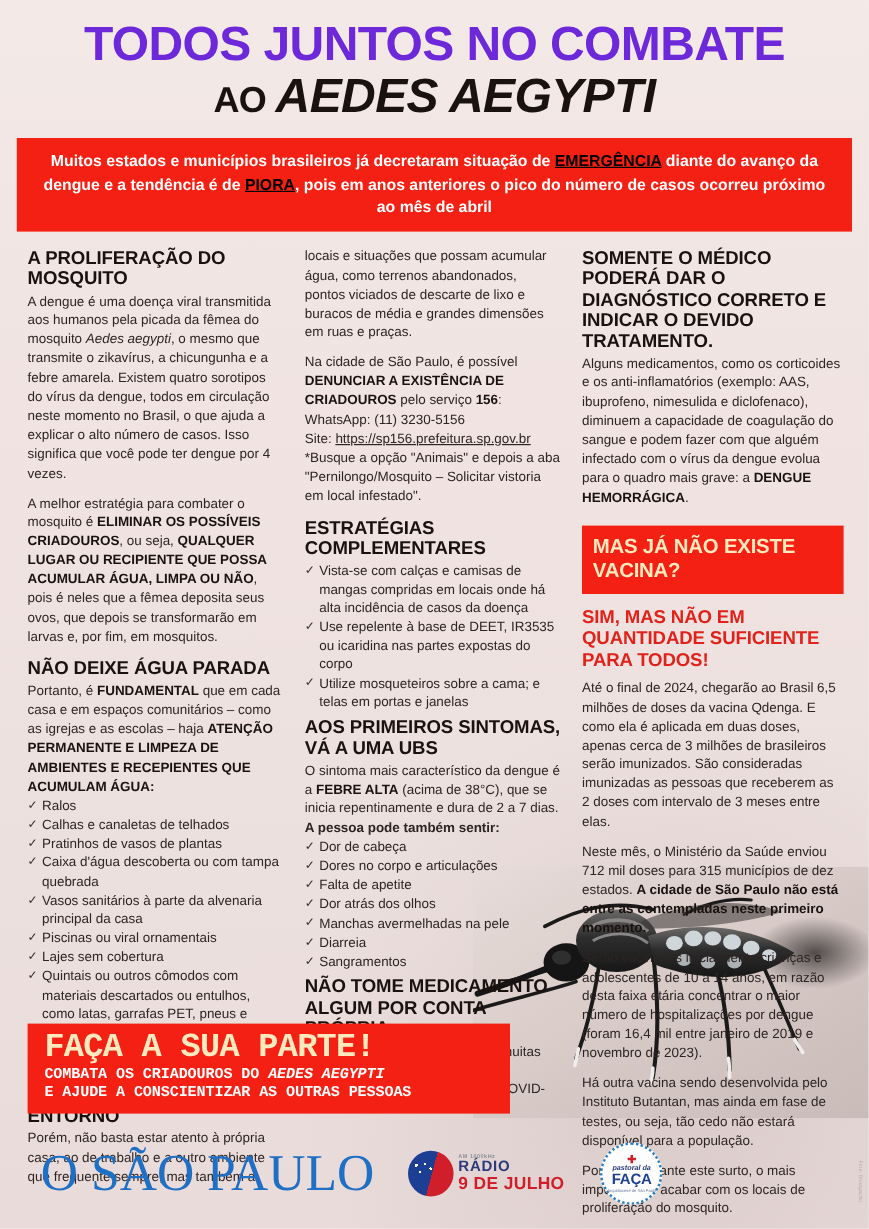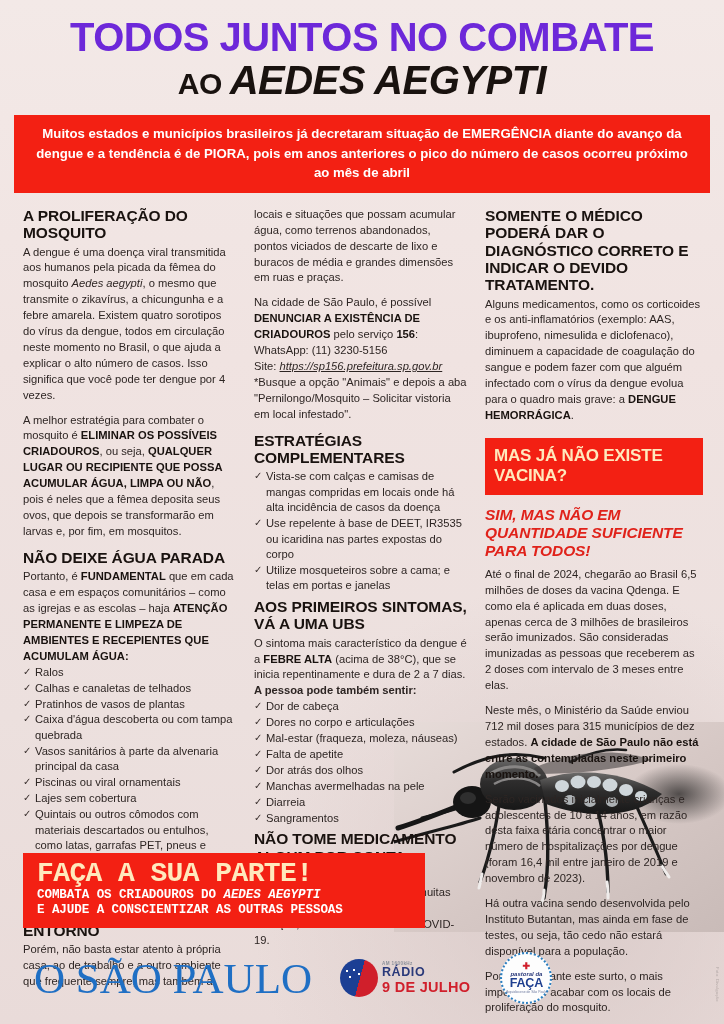"EMERGÊNCIA" .alert-bar .hl { color: #ffffff -> #000000; text-decoration: none -> underline }
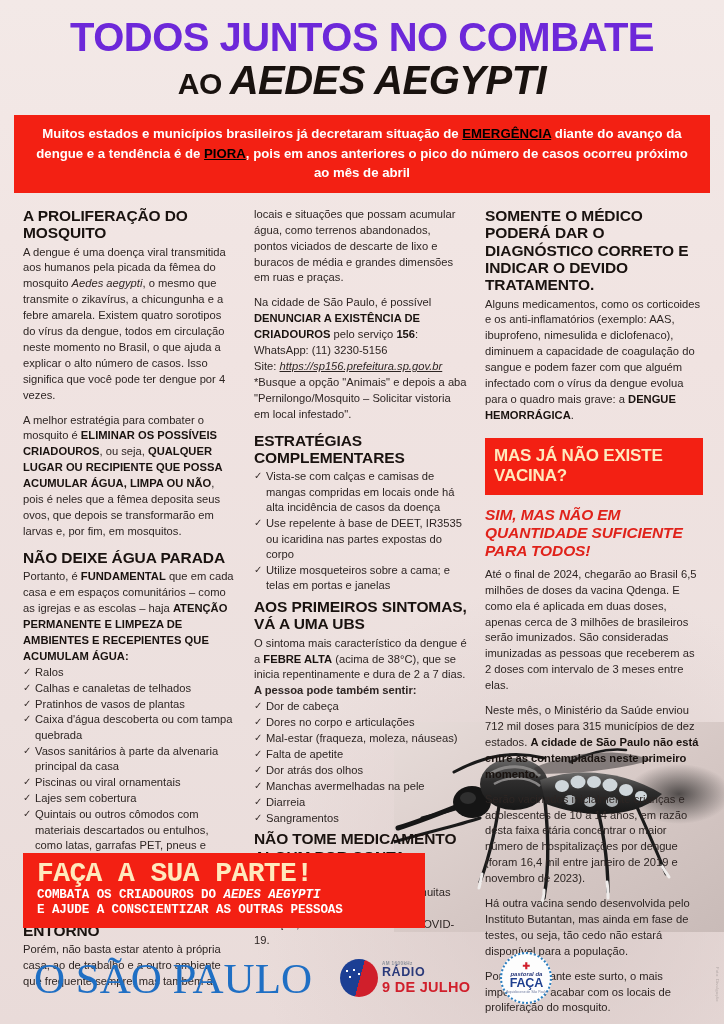"https://sp156.prefeitura.sp.gov.br" .u { font-style: italic -> none }
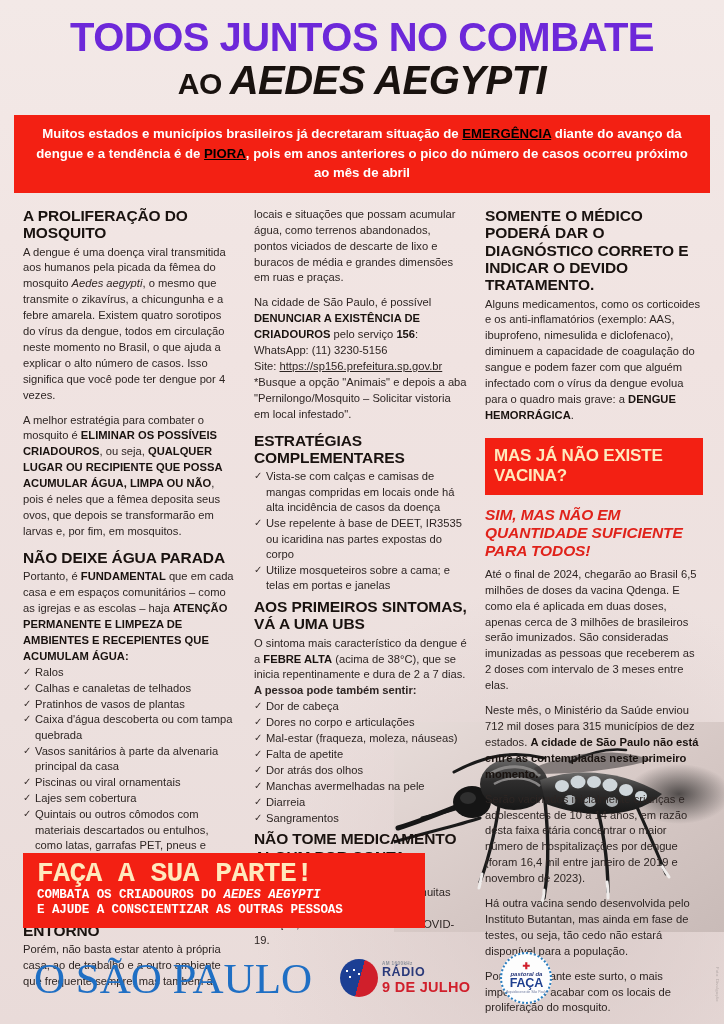"SIM, MAS NÃO EM QUANTIDADE" .red-headline { font-style: italic -> none }
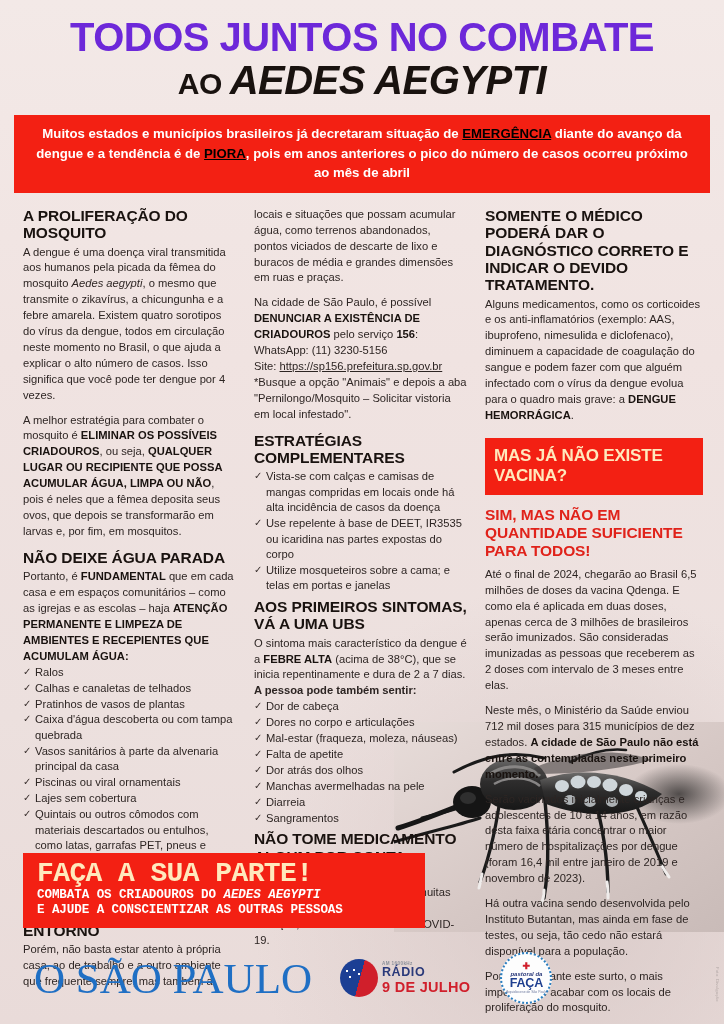"Mal-estar (fraqueza, moleza, náuseas)" li.body { html: <li>Mal-estar (fraqueza, moleza, náuseas)</li> -> none }
